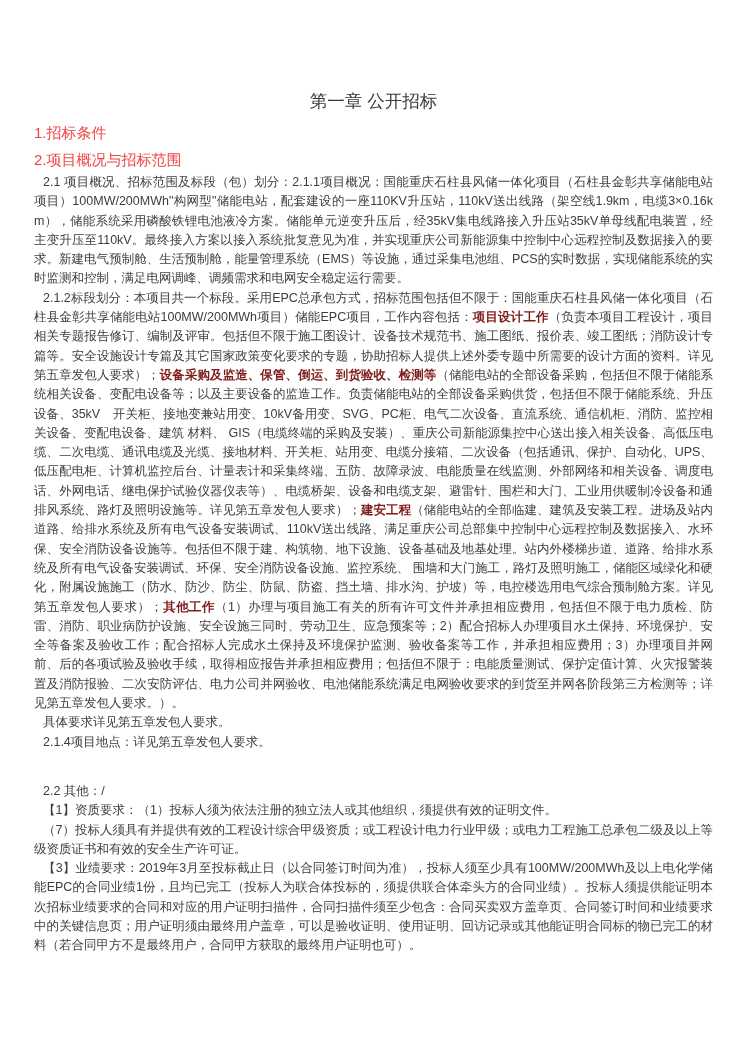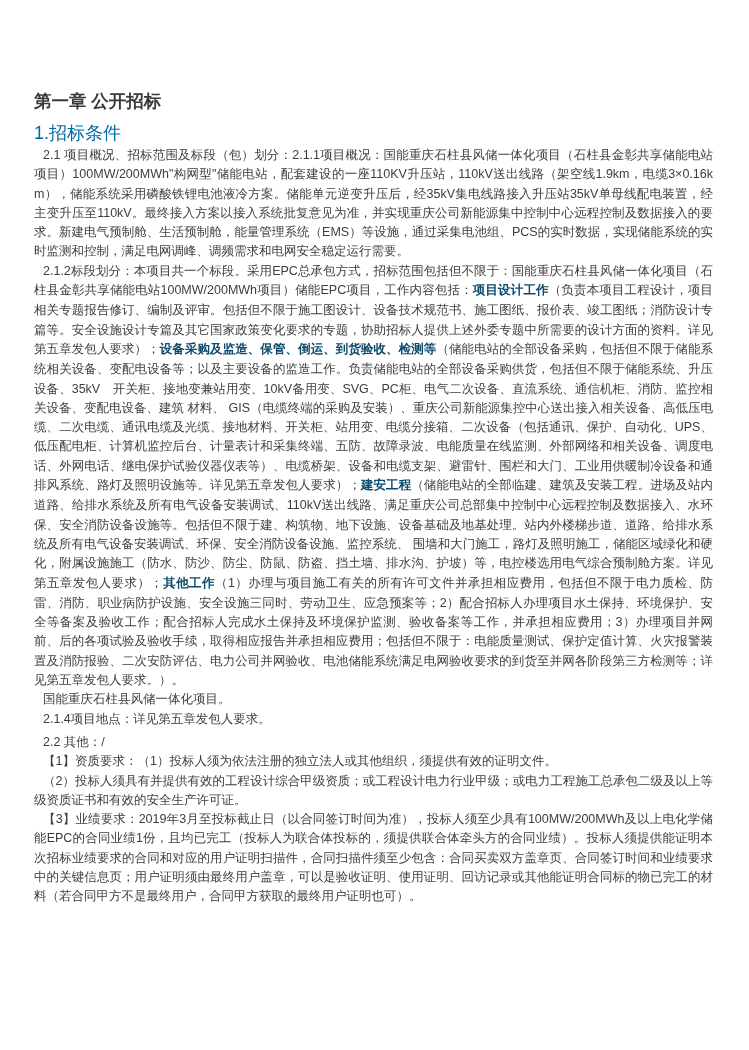"第一章 公开招标" h1.doc-title { font-weight: bold -> normal; text-align: left -> center }
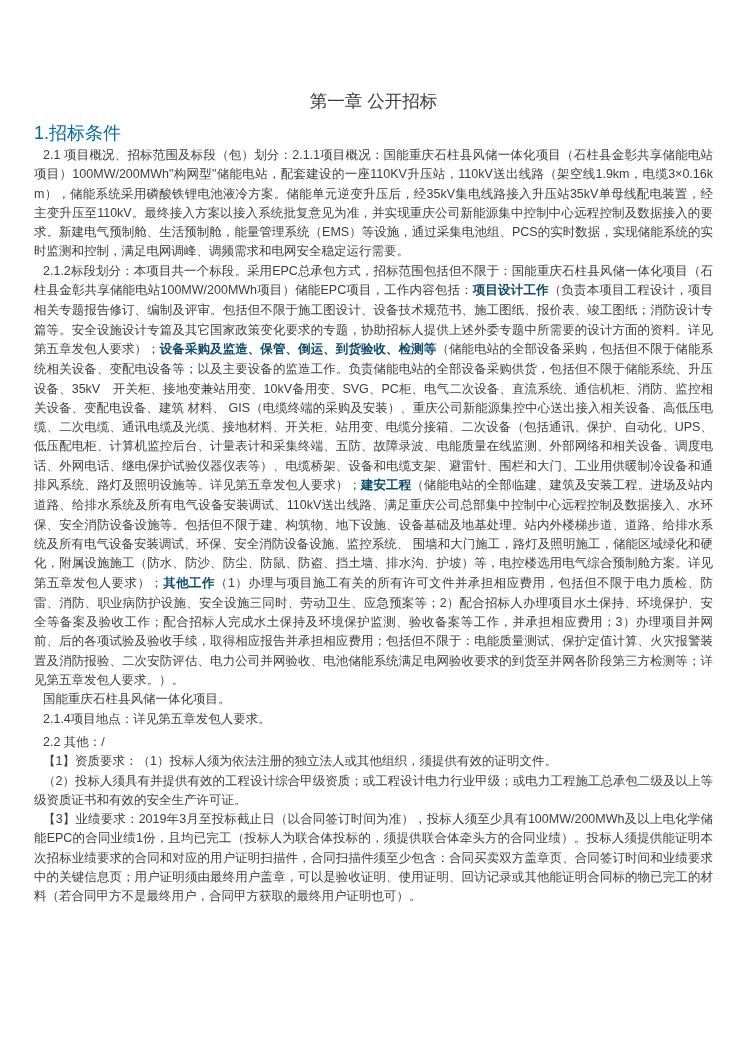"1.招标条件" h2.sec-heading { color: #0369a1 -> #ef4444; font-size: 18px -> 15px }
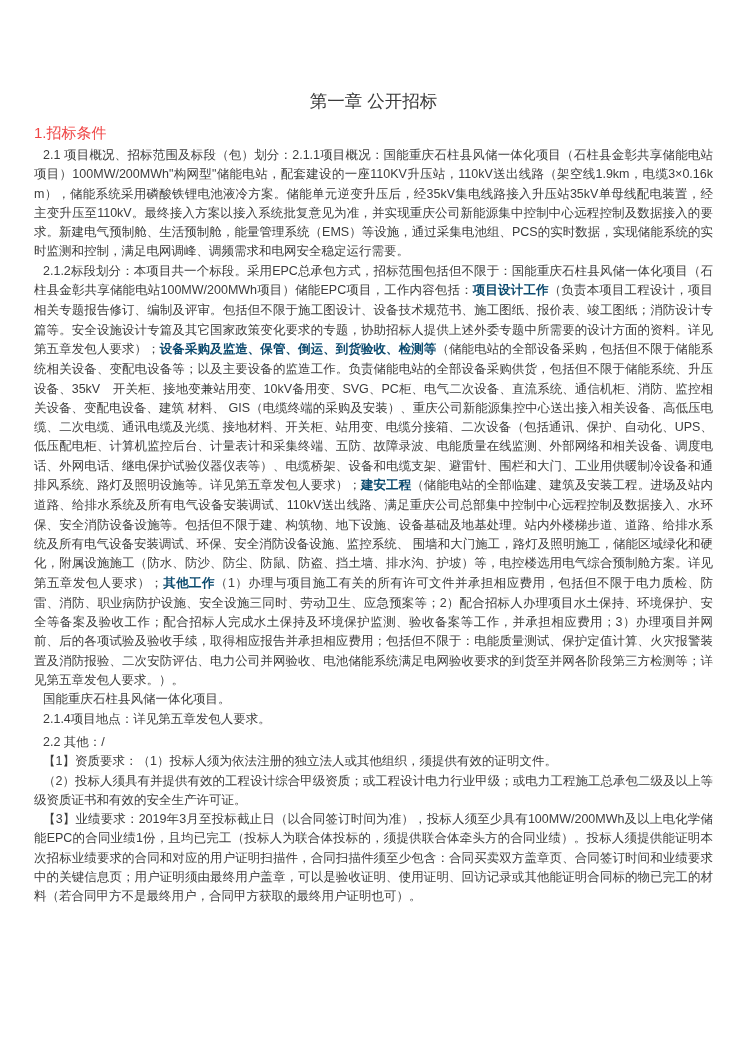"2.项目概况与招标范围" h2.sec-heading { html: none -> <h2>2.项目概况与招标范围</h2> }
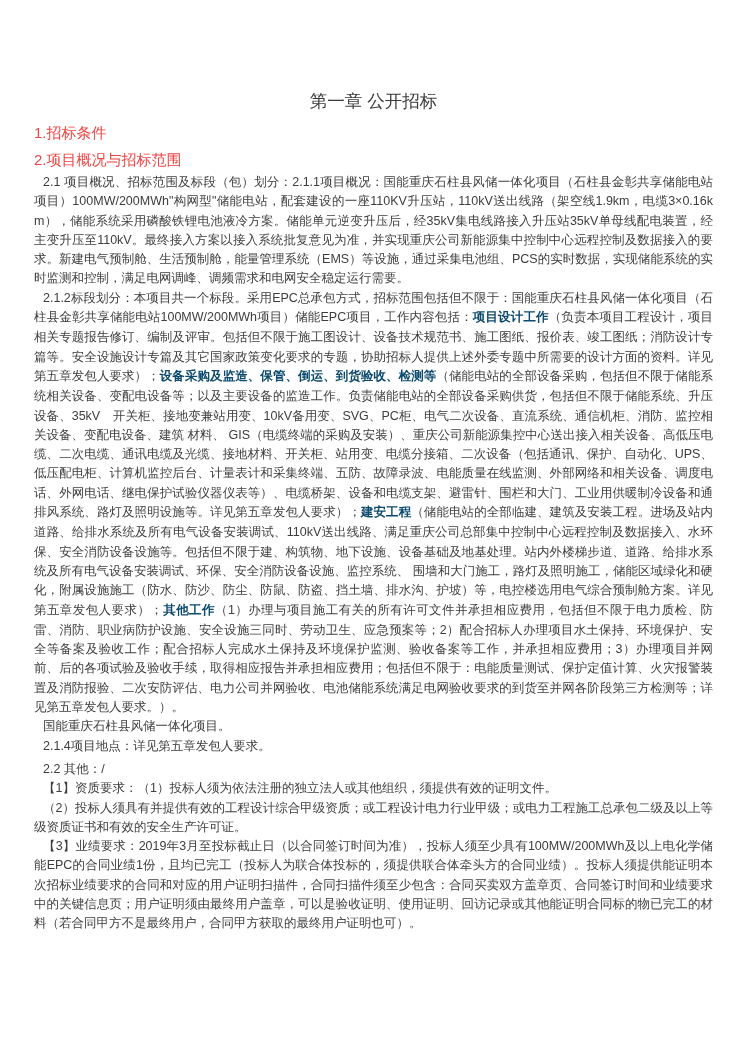"项目设计工作" .p .b { color: #0c4a6e -> #7f1d1d; font-family: Liberation Mono, monospace -> none }
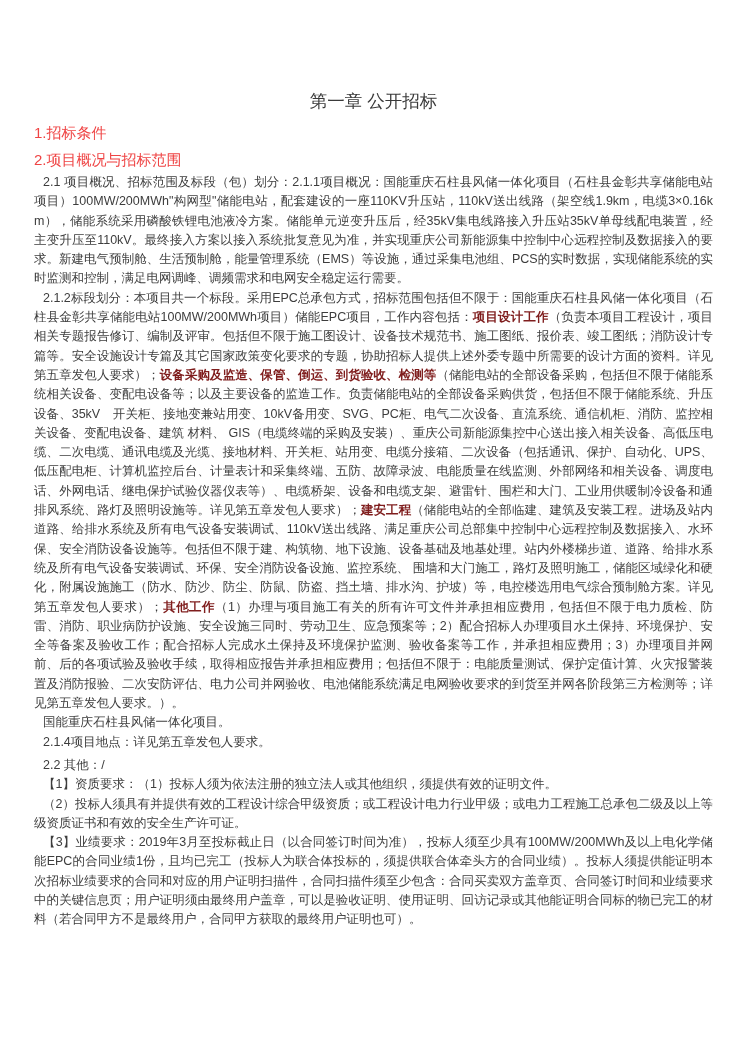"国能重庆石柱县风储一体化项目。" span { text: 国能重庆石柱县风储一体化项目 -> 具体要求详见第五章发包人要求 }
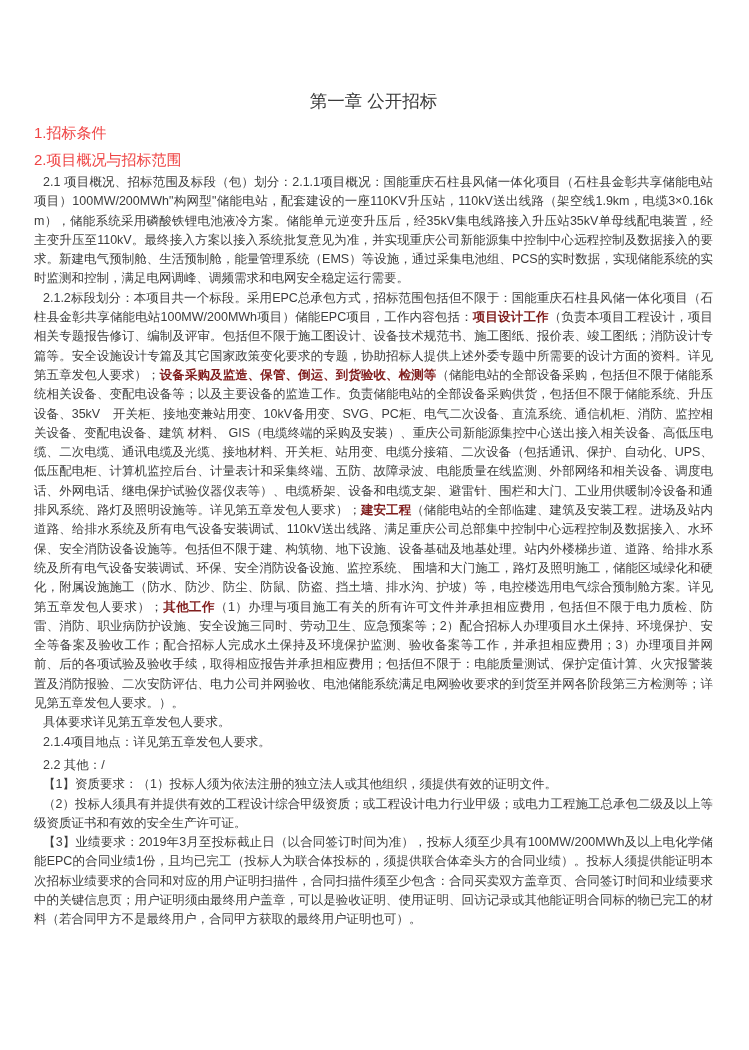"2.2 其他：/" .gap-before { margin-top: 4px -> 30px }
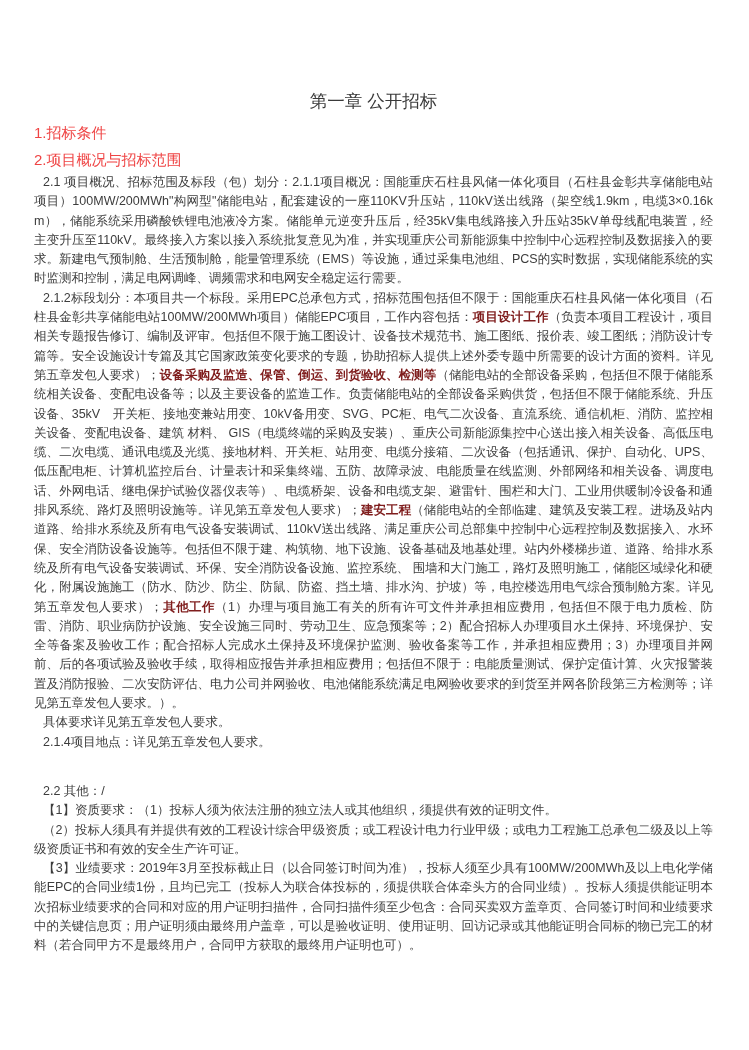"（2）投标人须具有并提供有效的工程设计综合甲级资质；或工程设计电力行业甲级；或电" span { text: 2 -> 7 }
